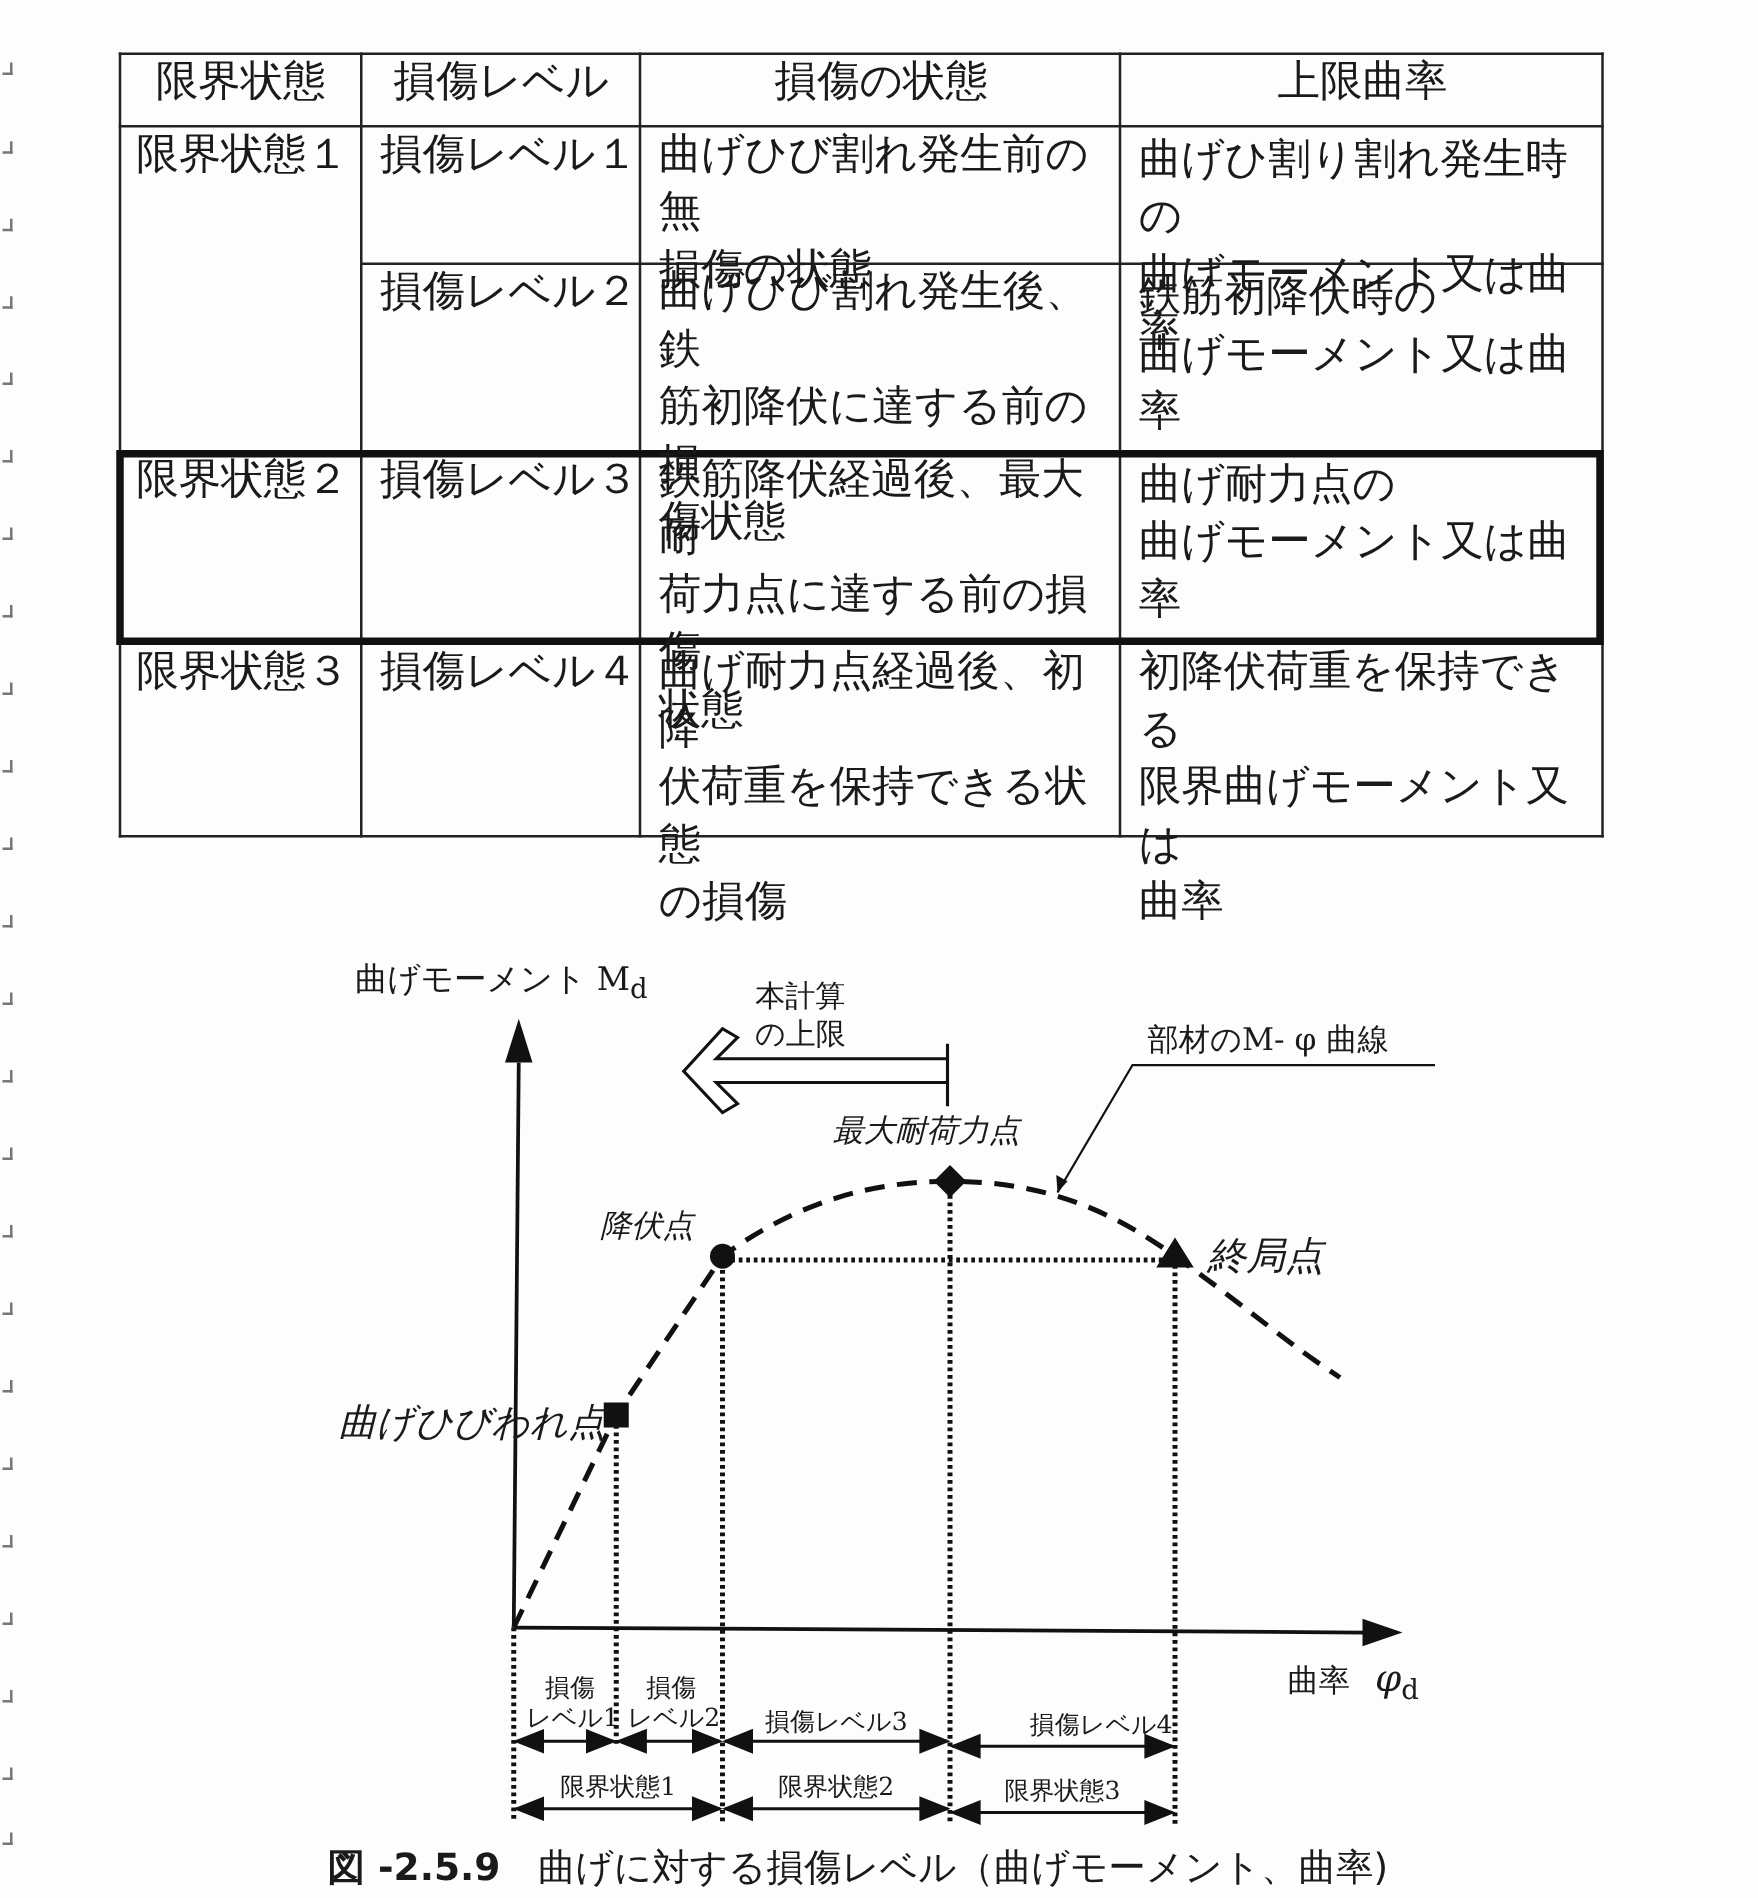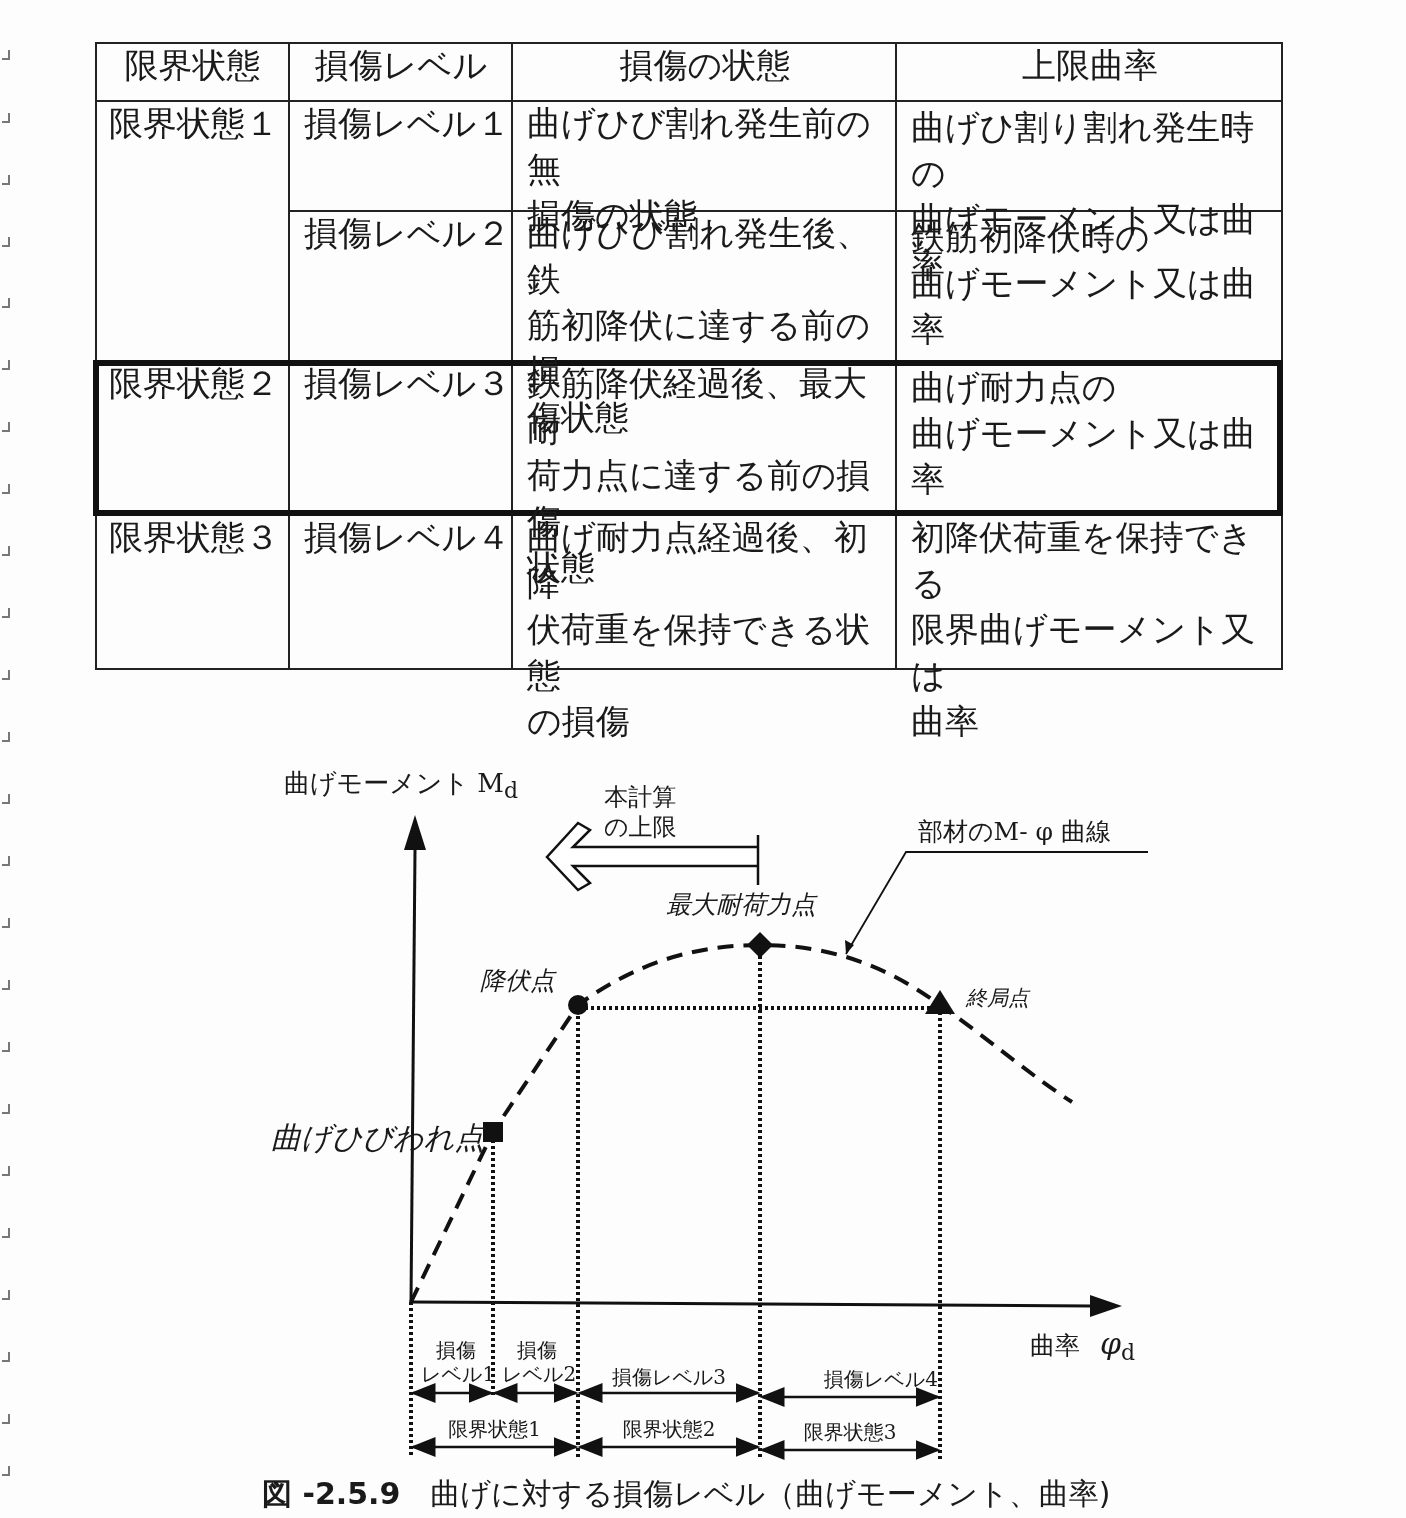"終局点" div.lbl { font-size: 21px -> 31px }
